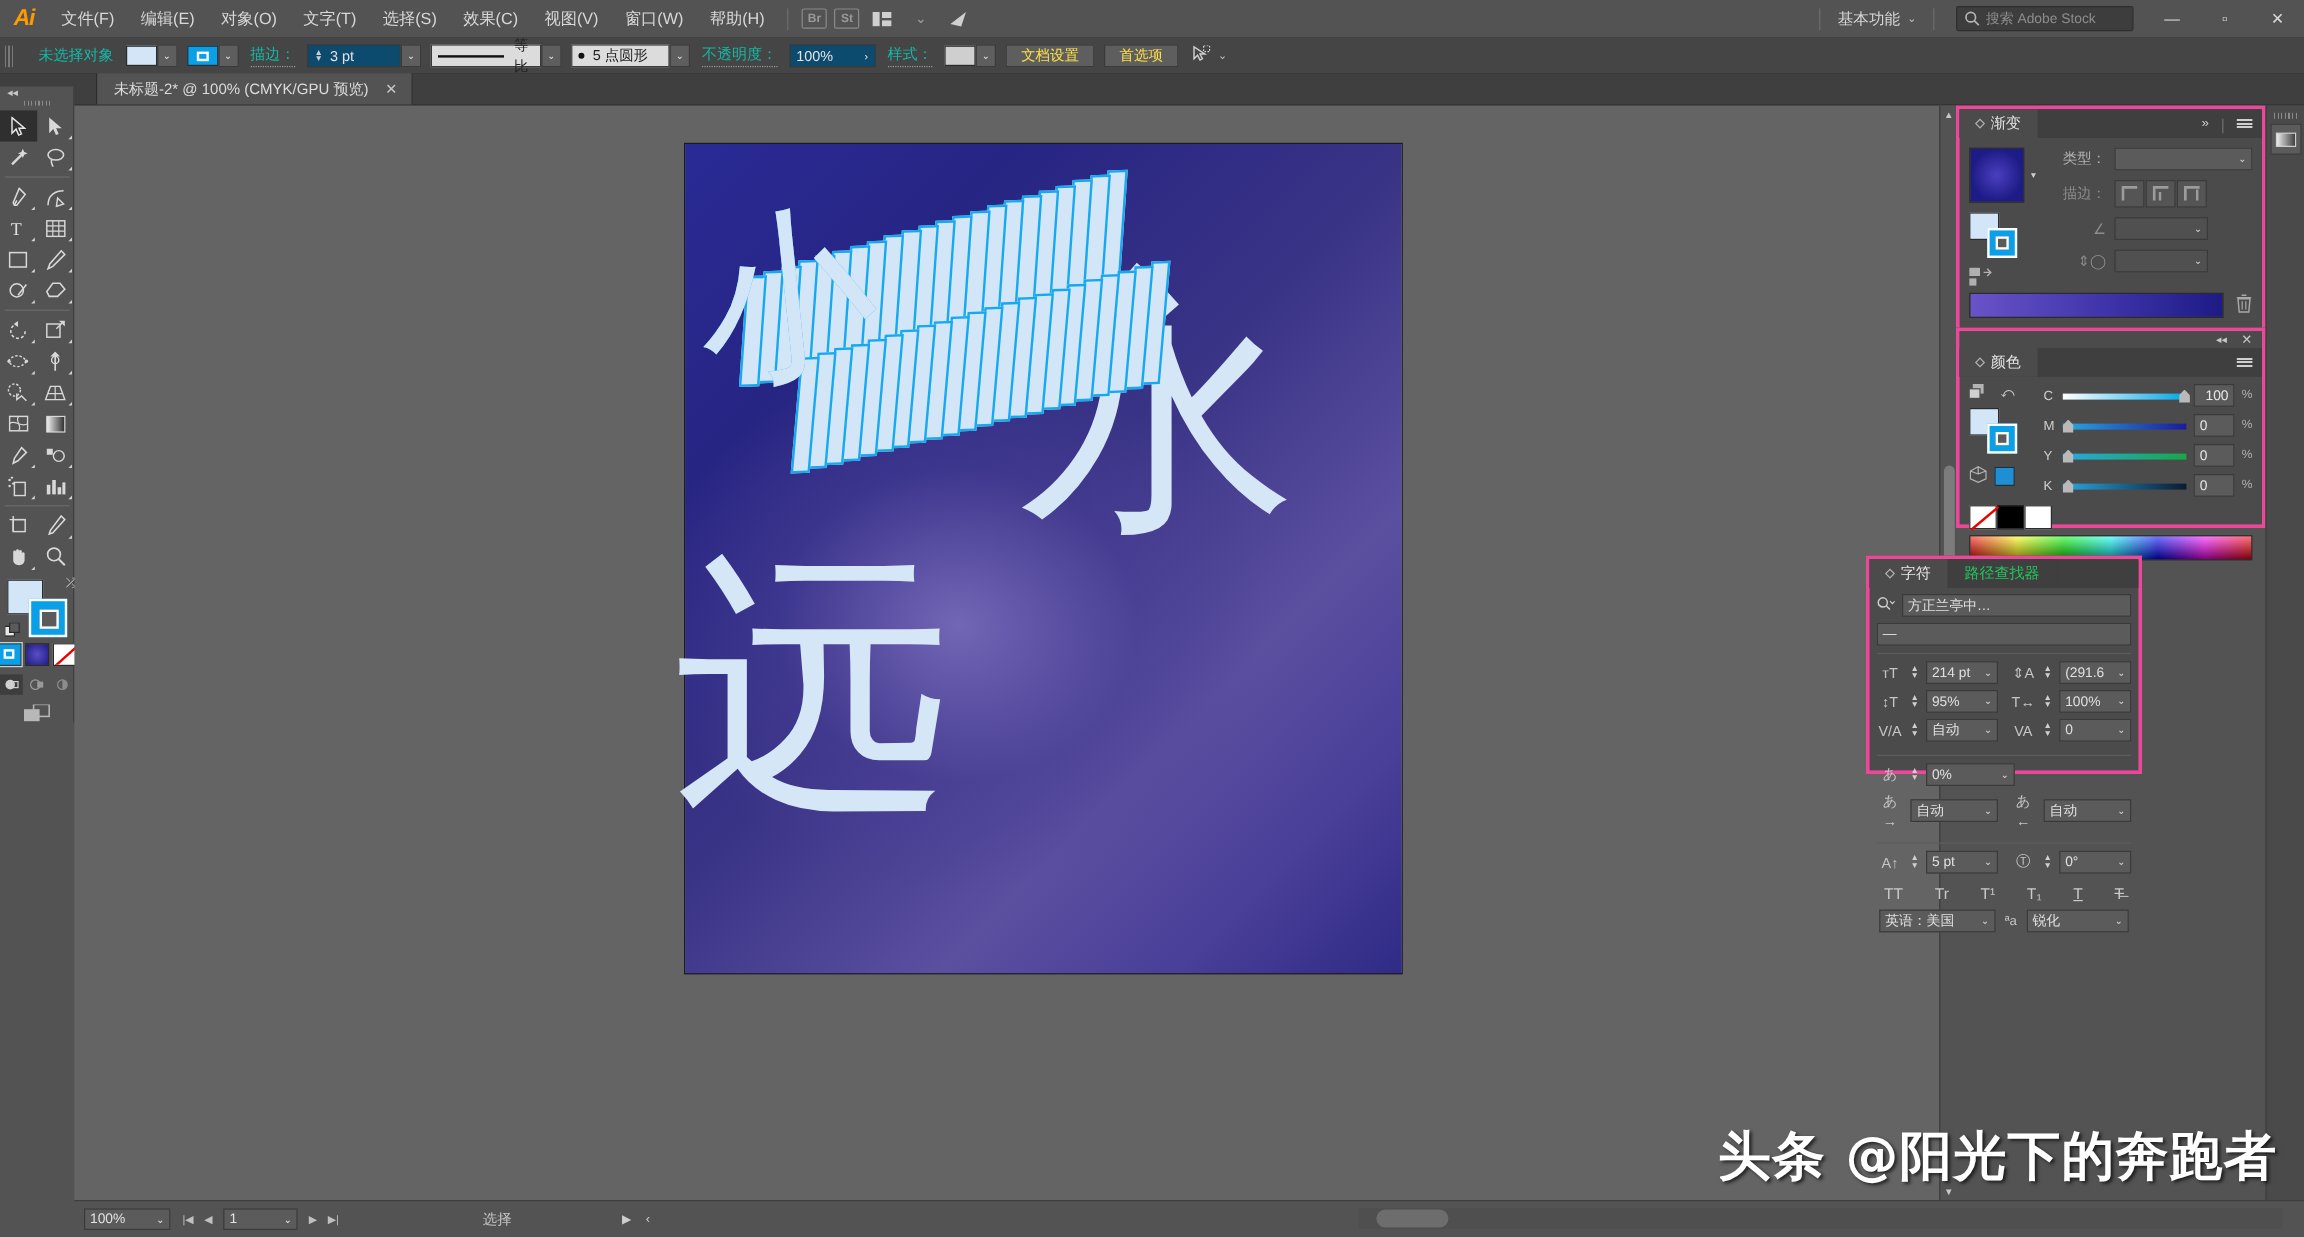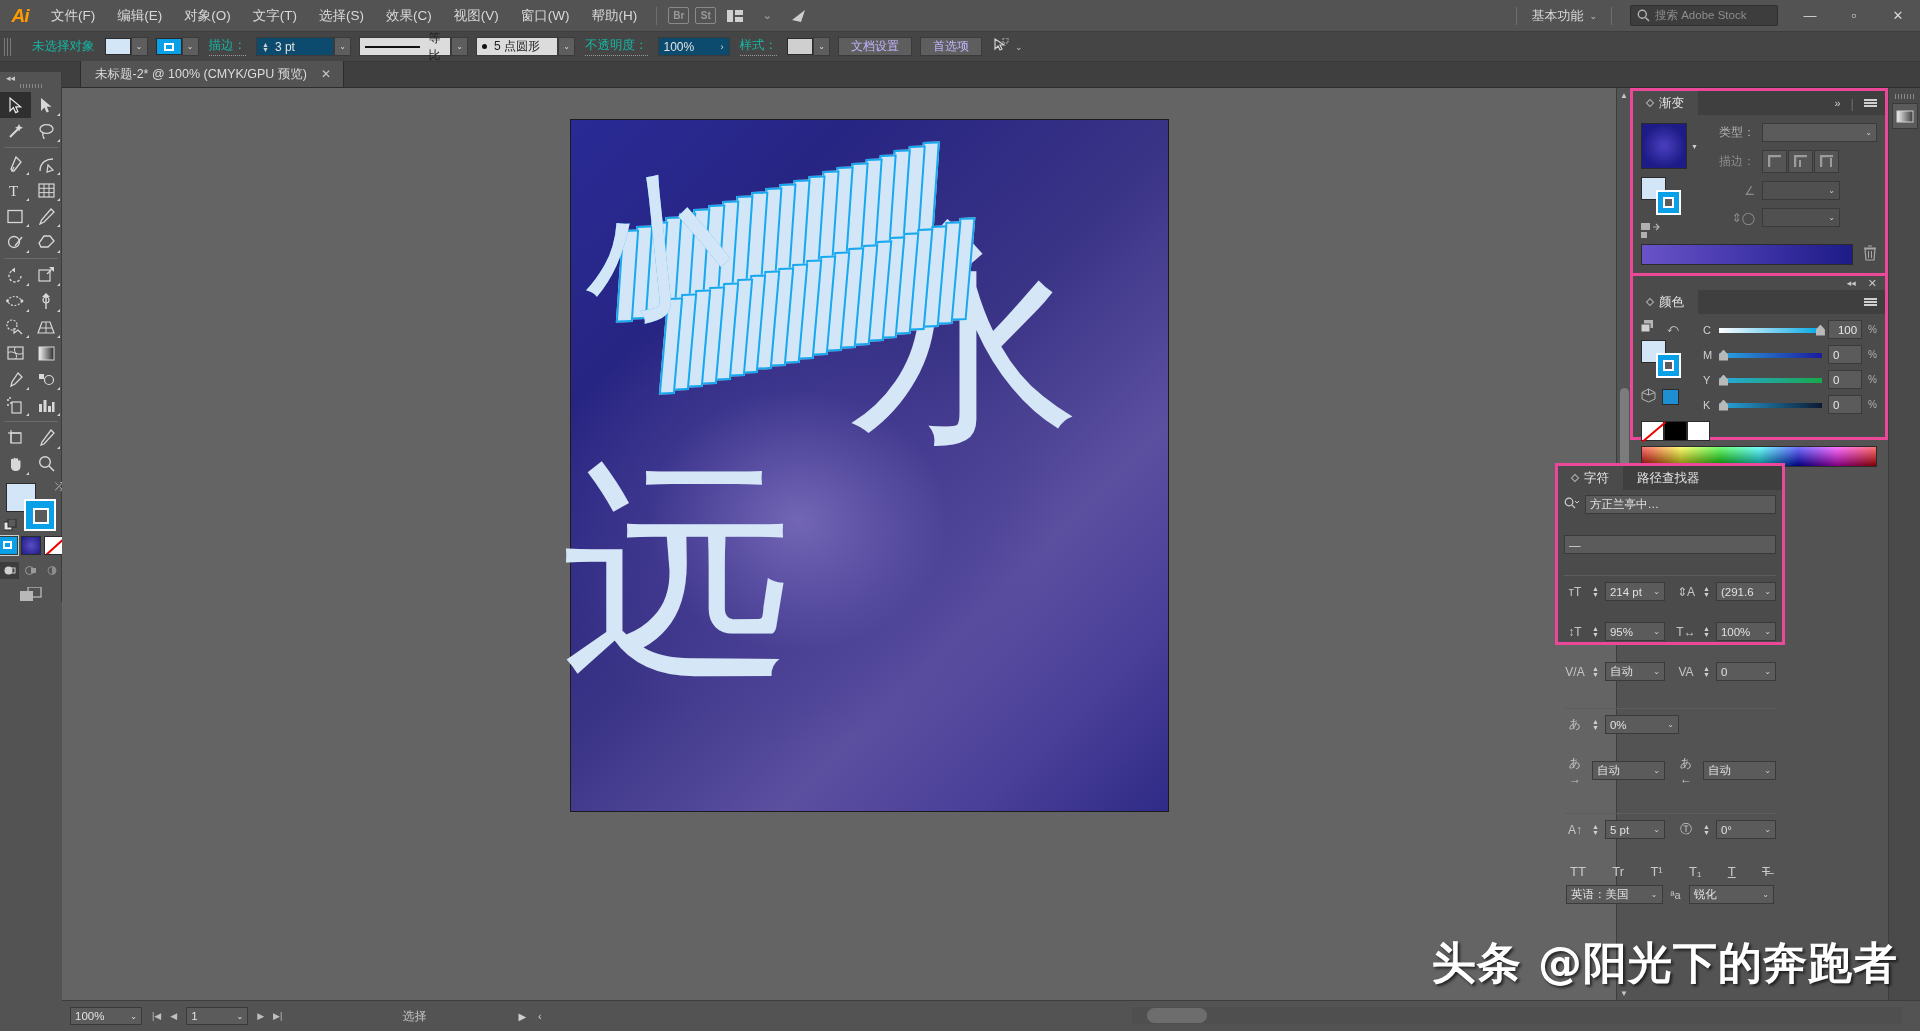"文档设置" .cb-btn { color: #c4b5fd -> #fde047 }
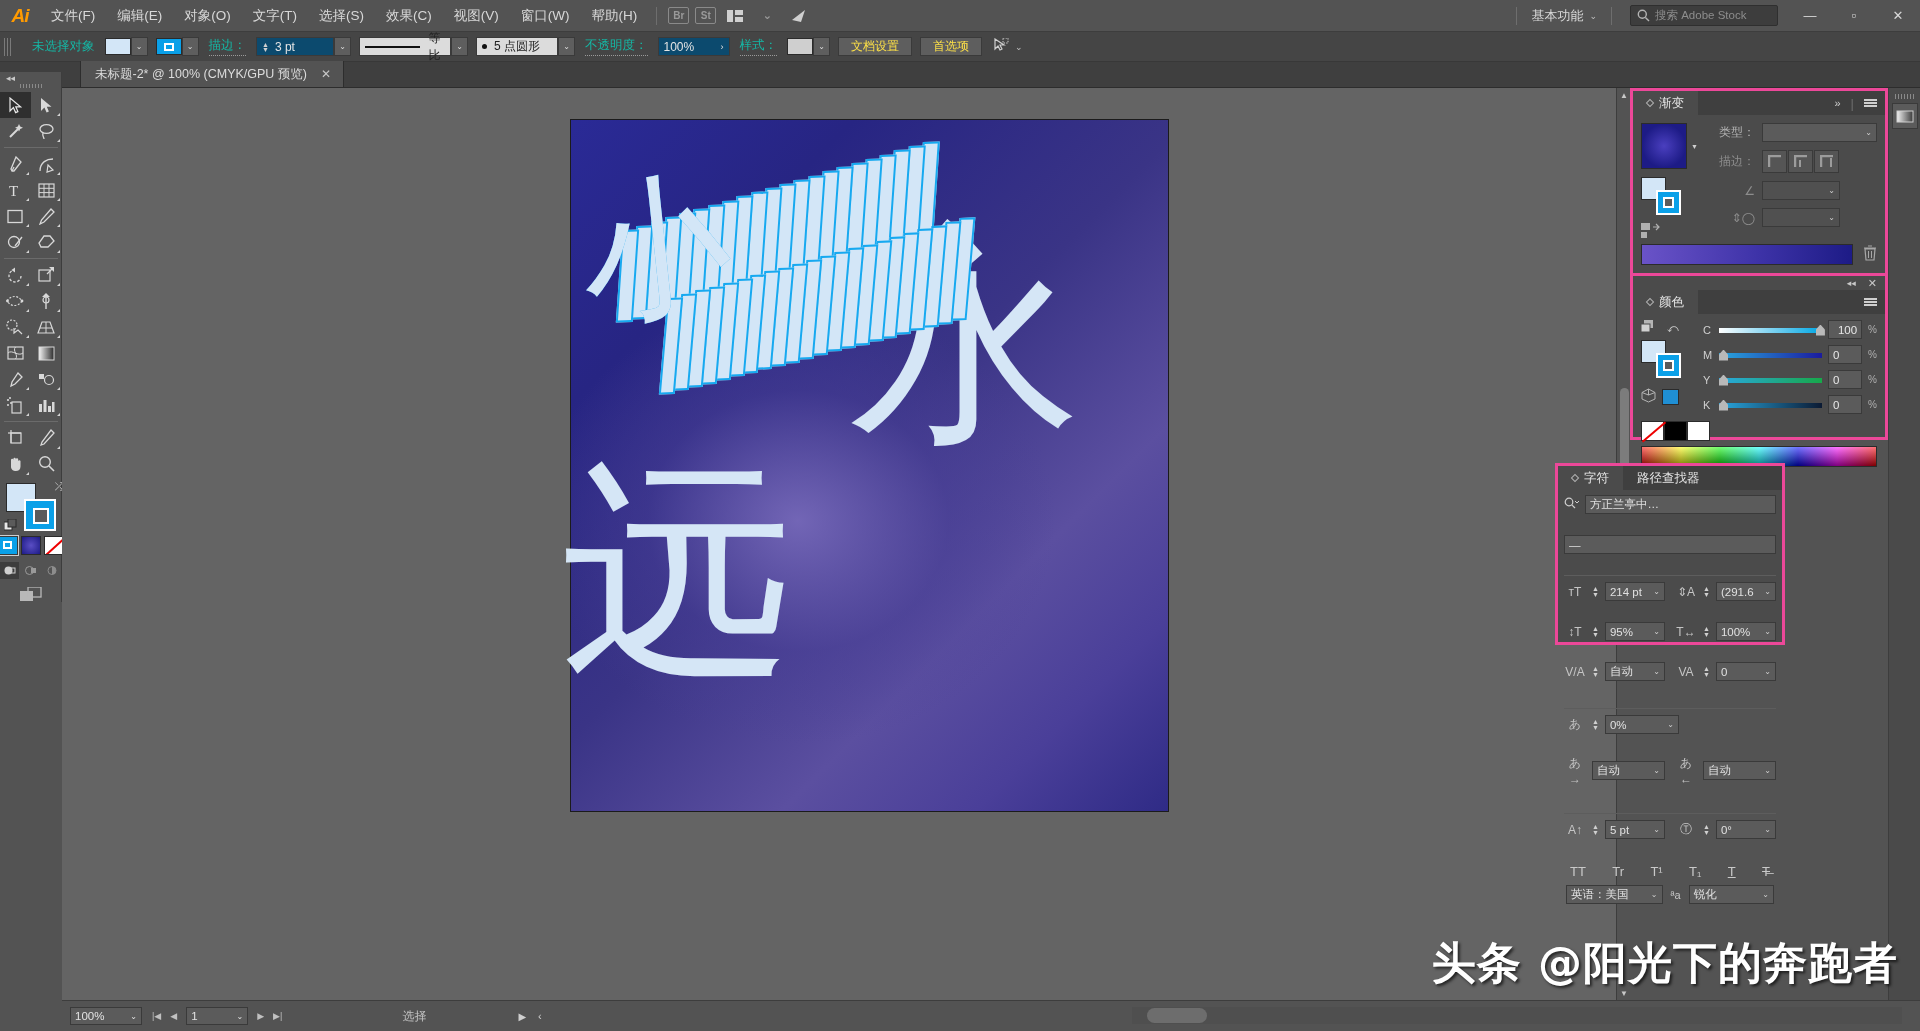"路径查找器" .ptab { color: #e5e5e5 -> #22c55e }
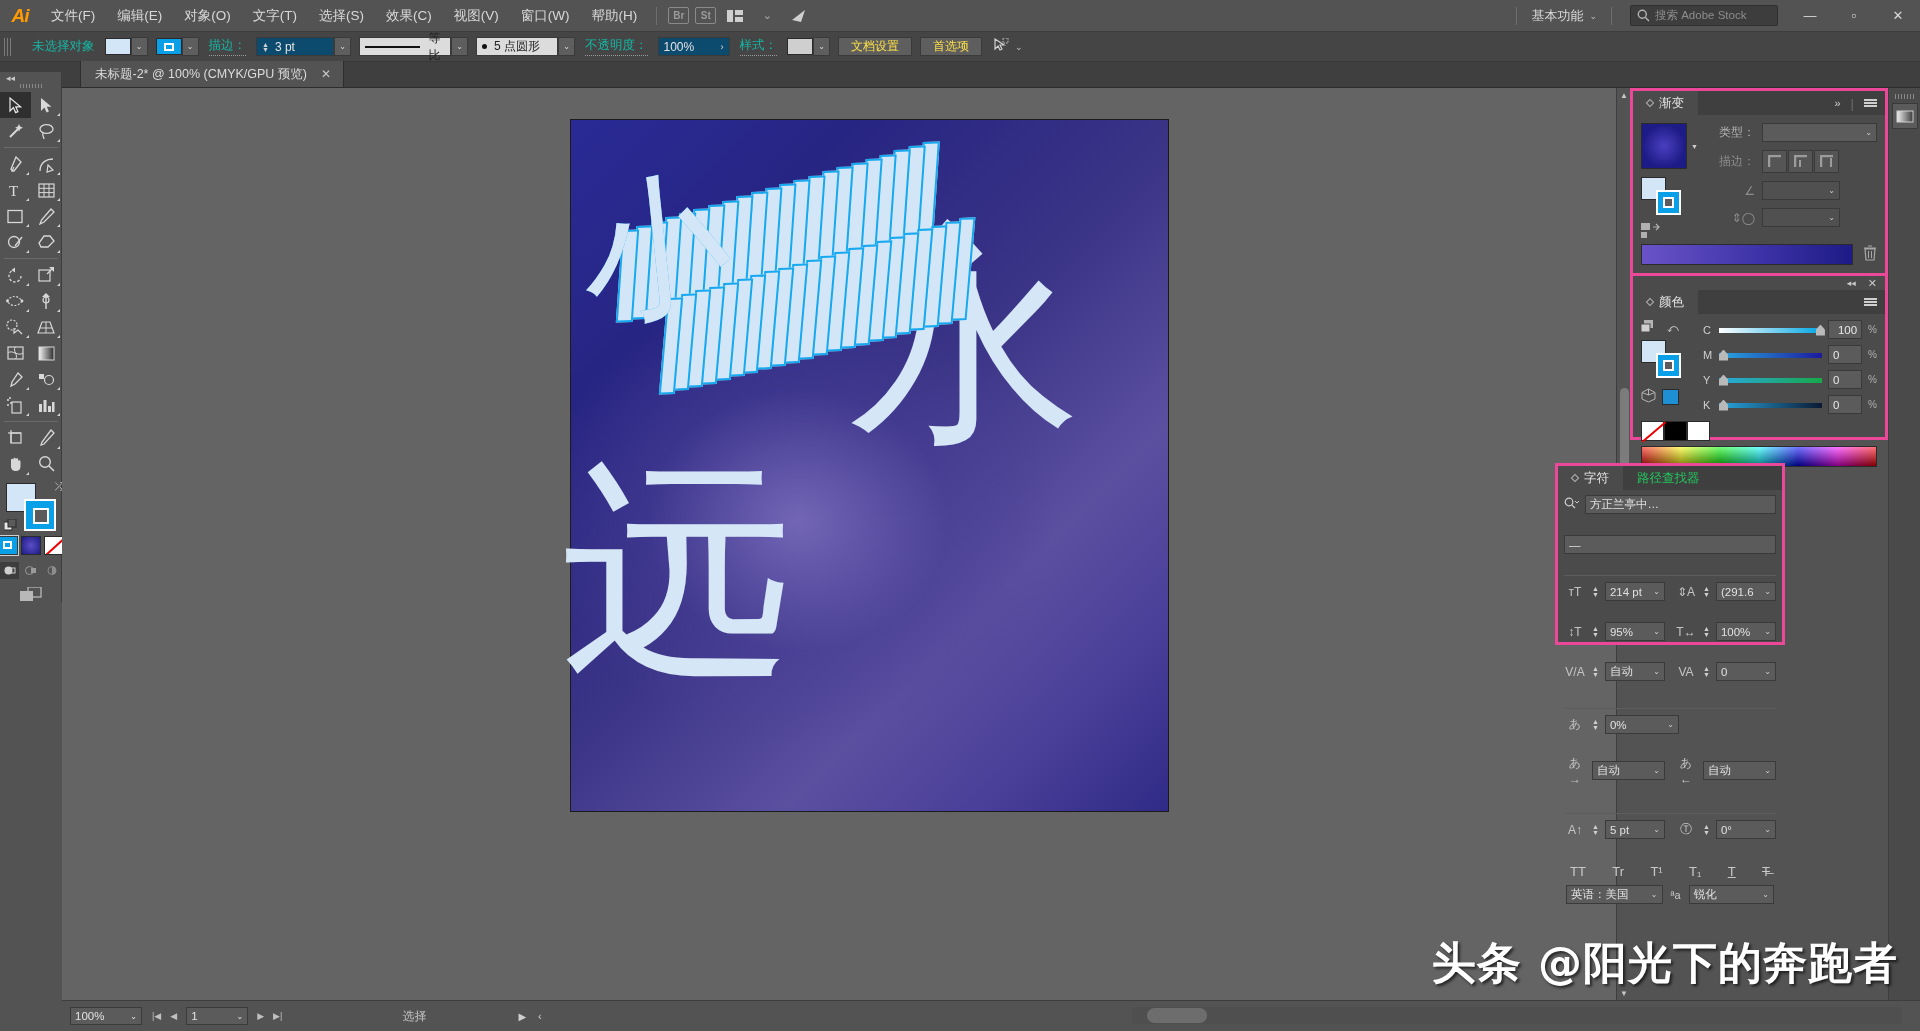"方正兰亭中…" .cp-row { margin-bottom: 21px -> 5px }
